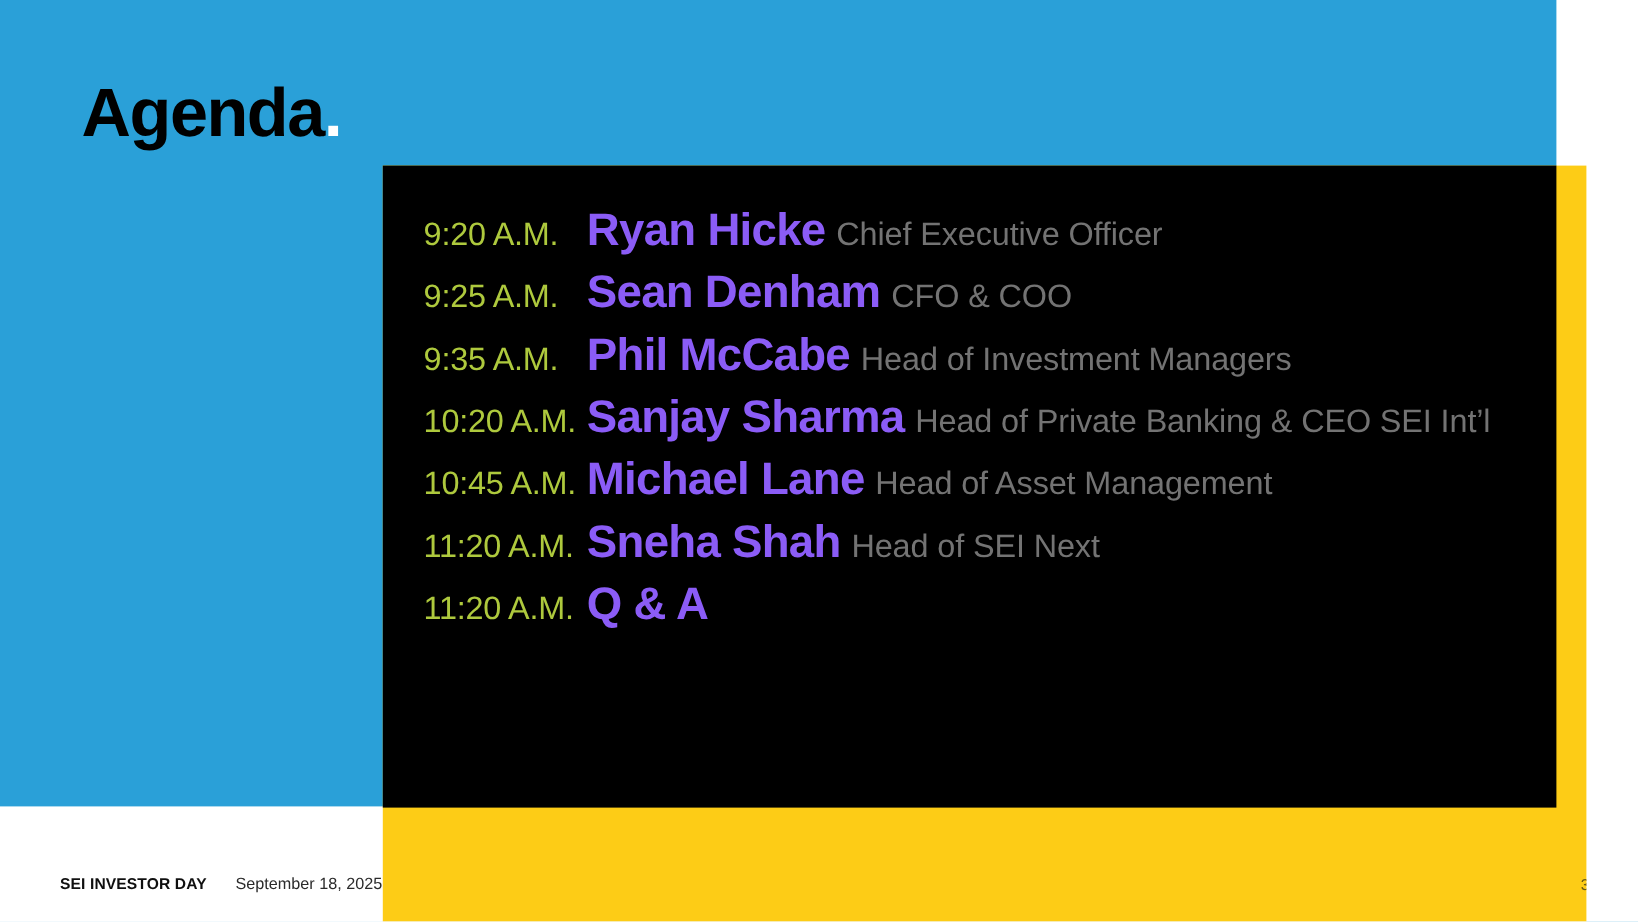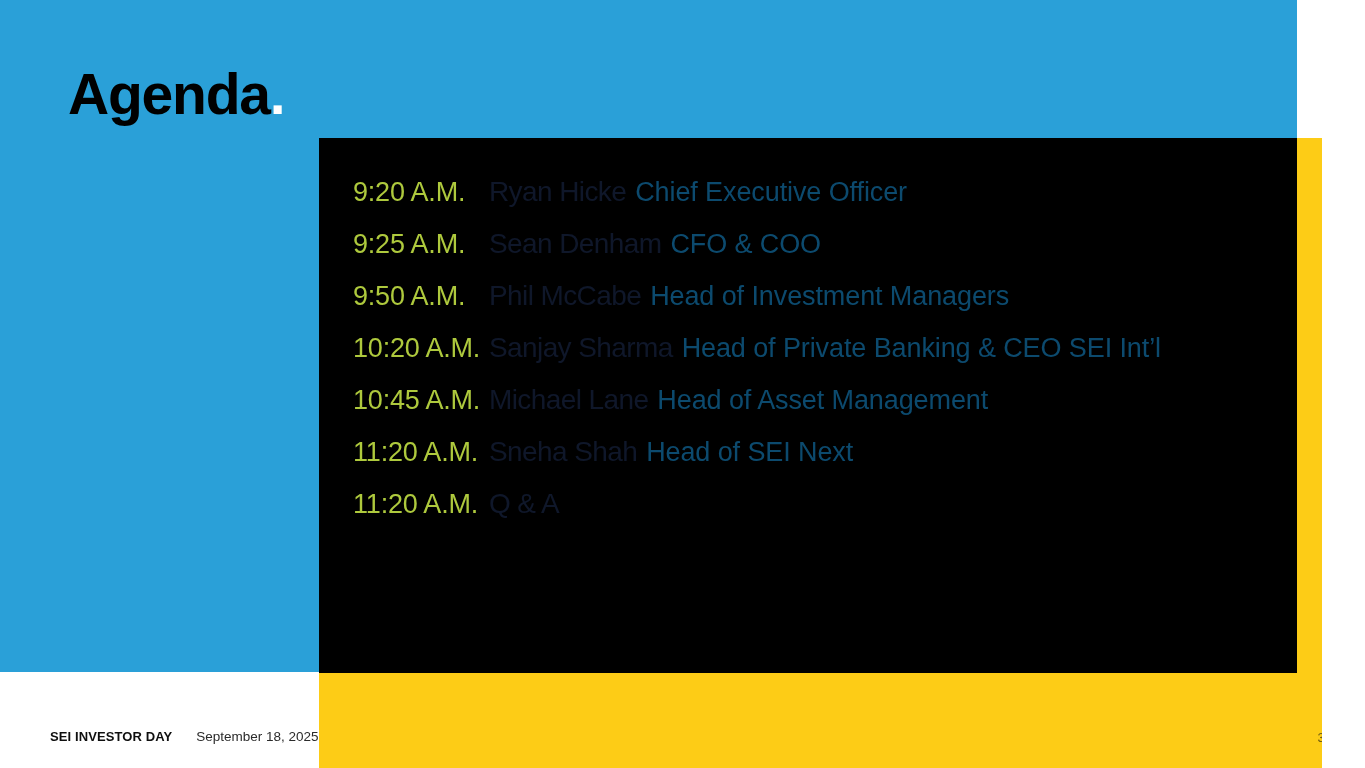"Ryan Hicke" .row-name { color: #0f172a -> #8b5cf6; font-size: 28px -> 38px; font-weight: 400 -> 700 }
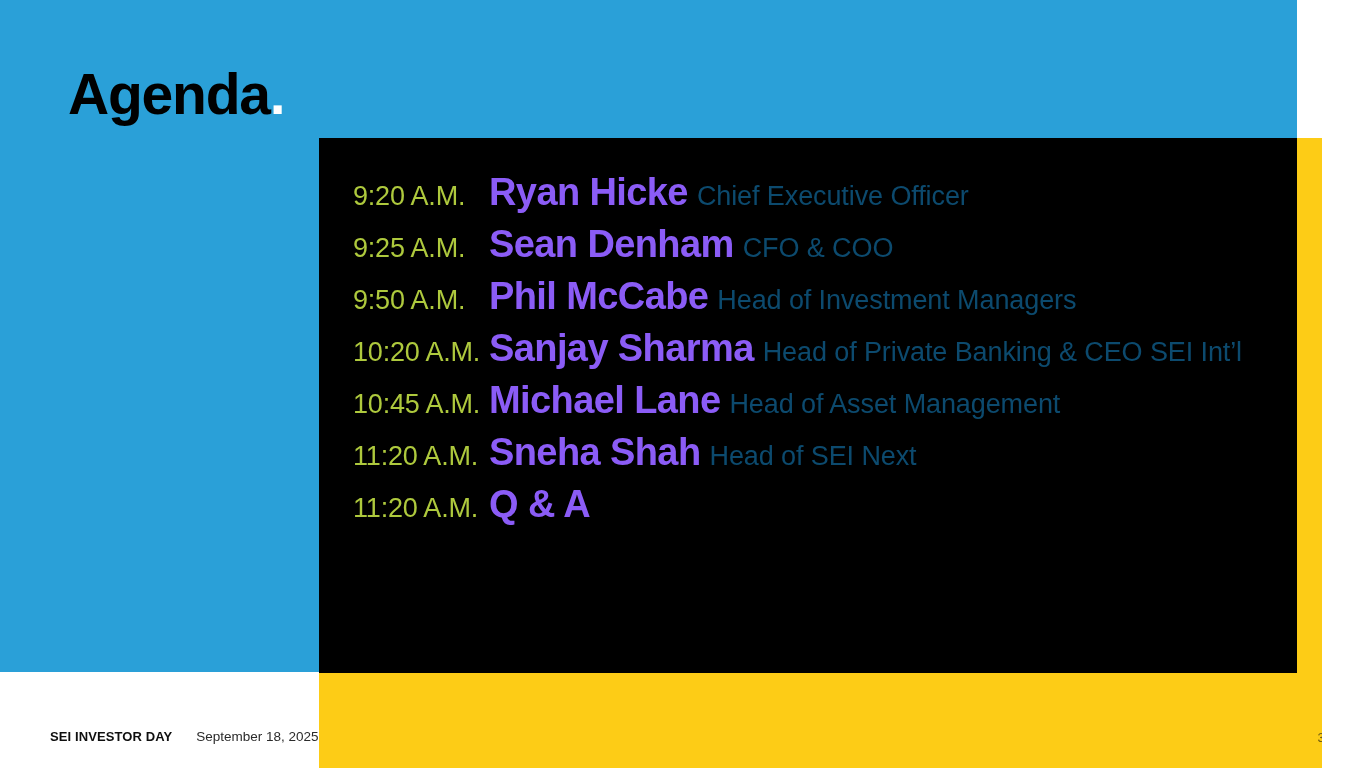"Chief Executive Officer" .row-role { color: #0c4a6e -> #737373 }
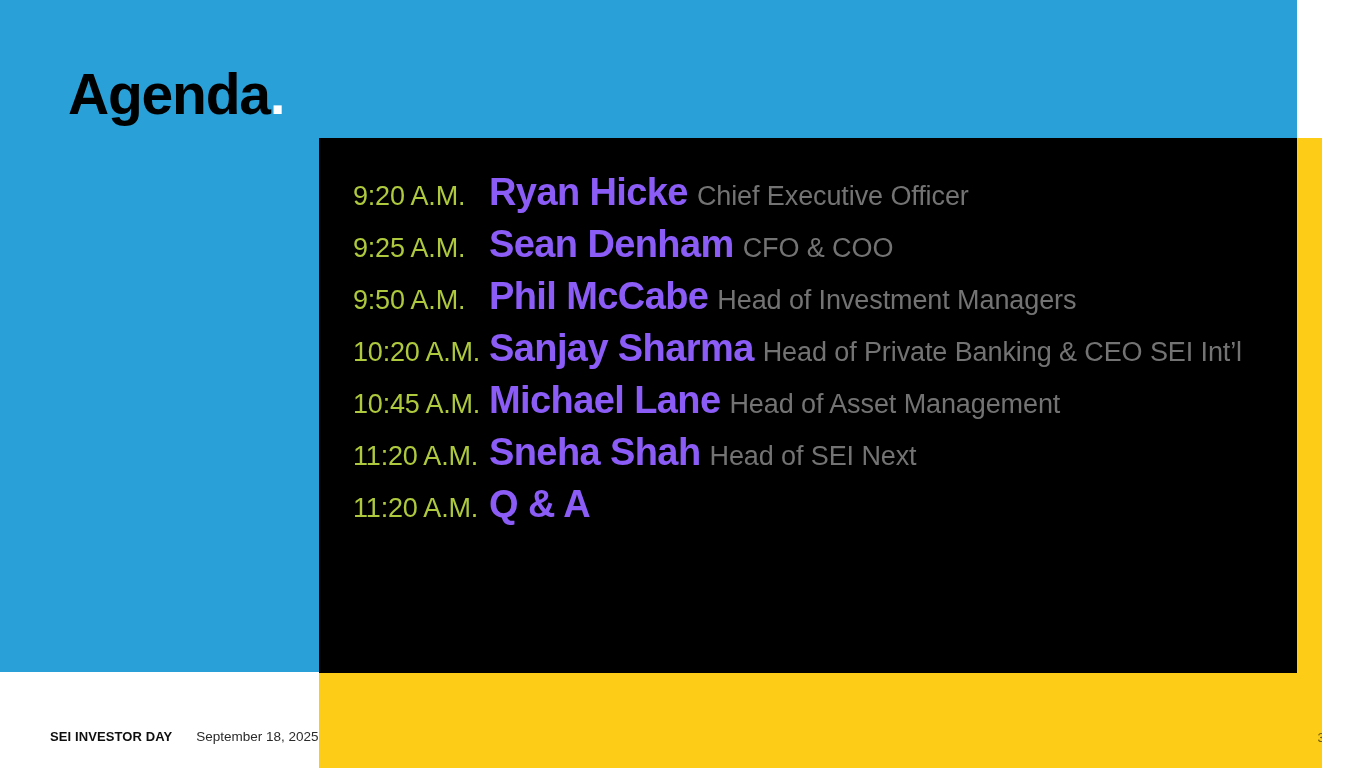"9:50 A.M." span.row-time { text: 9:50 -> 9:35 }
